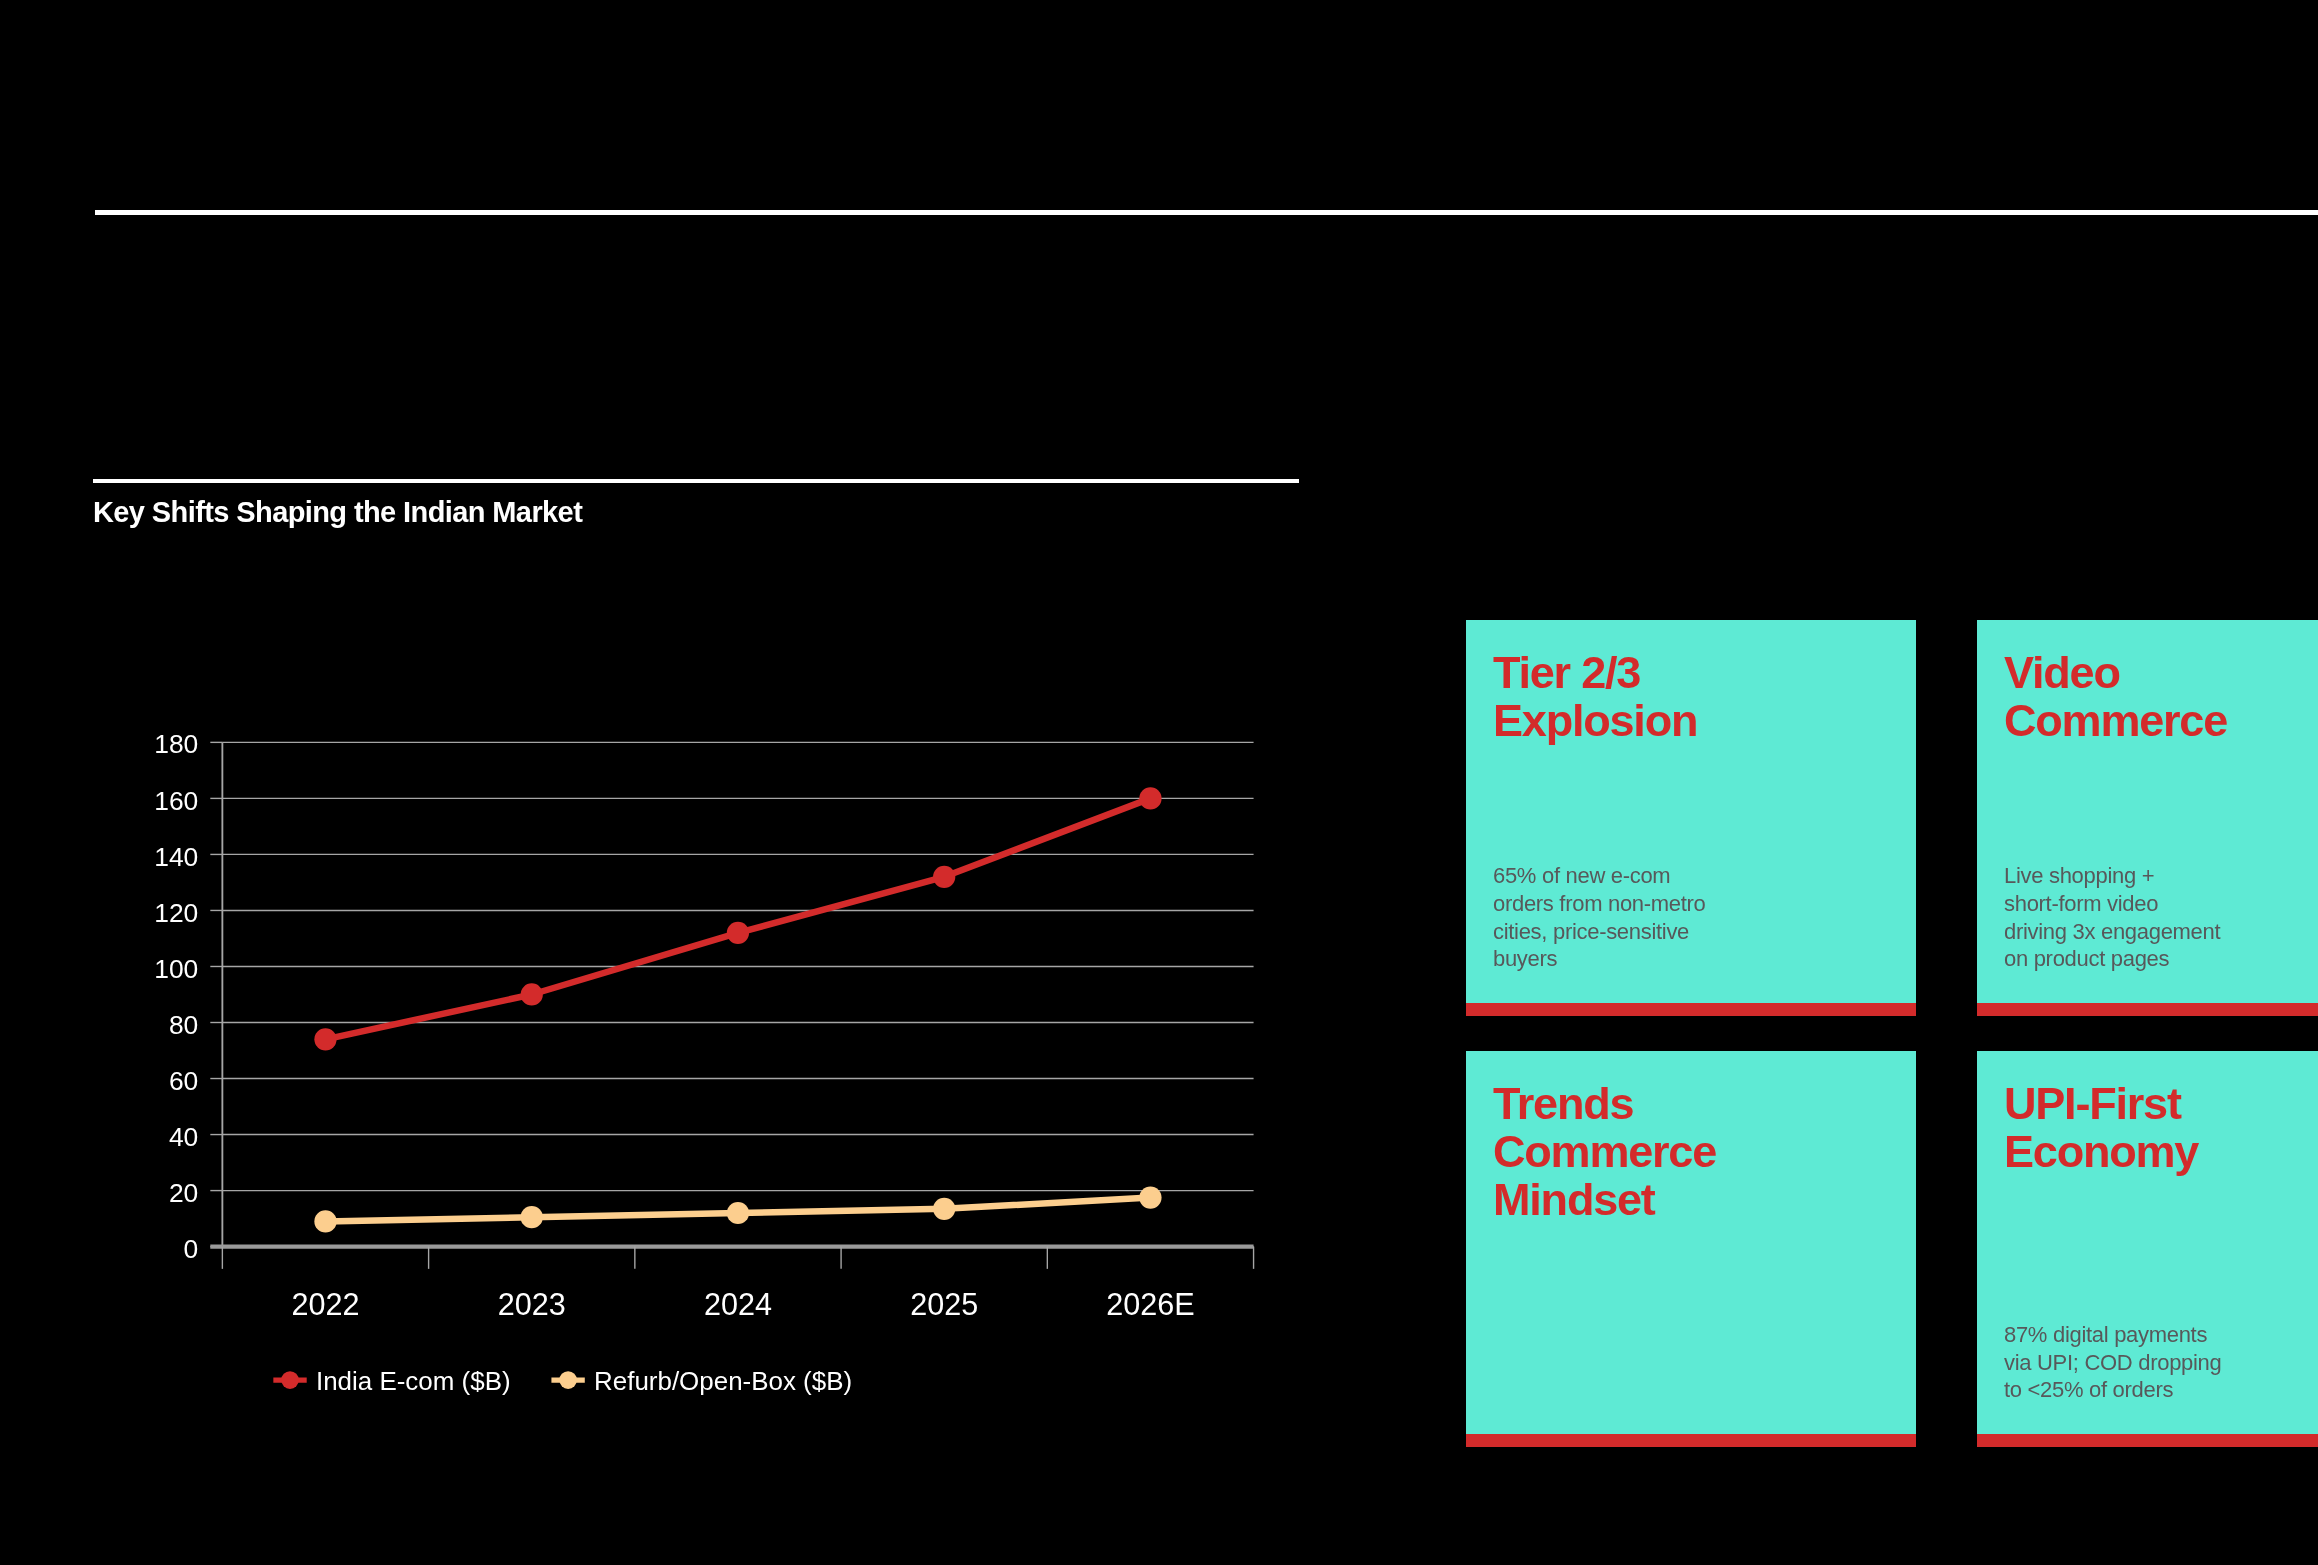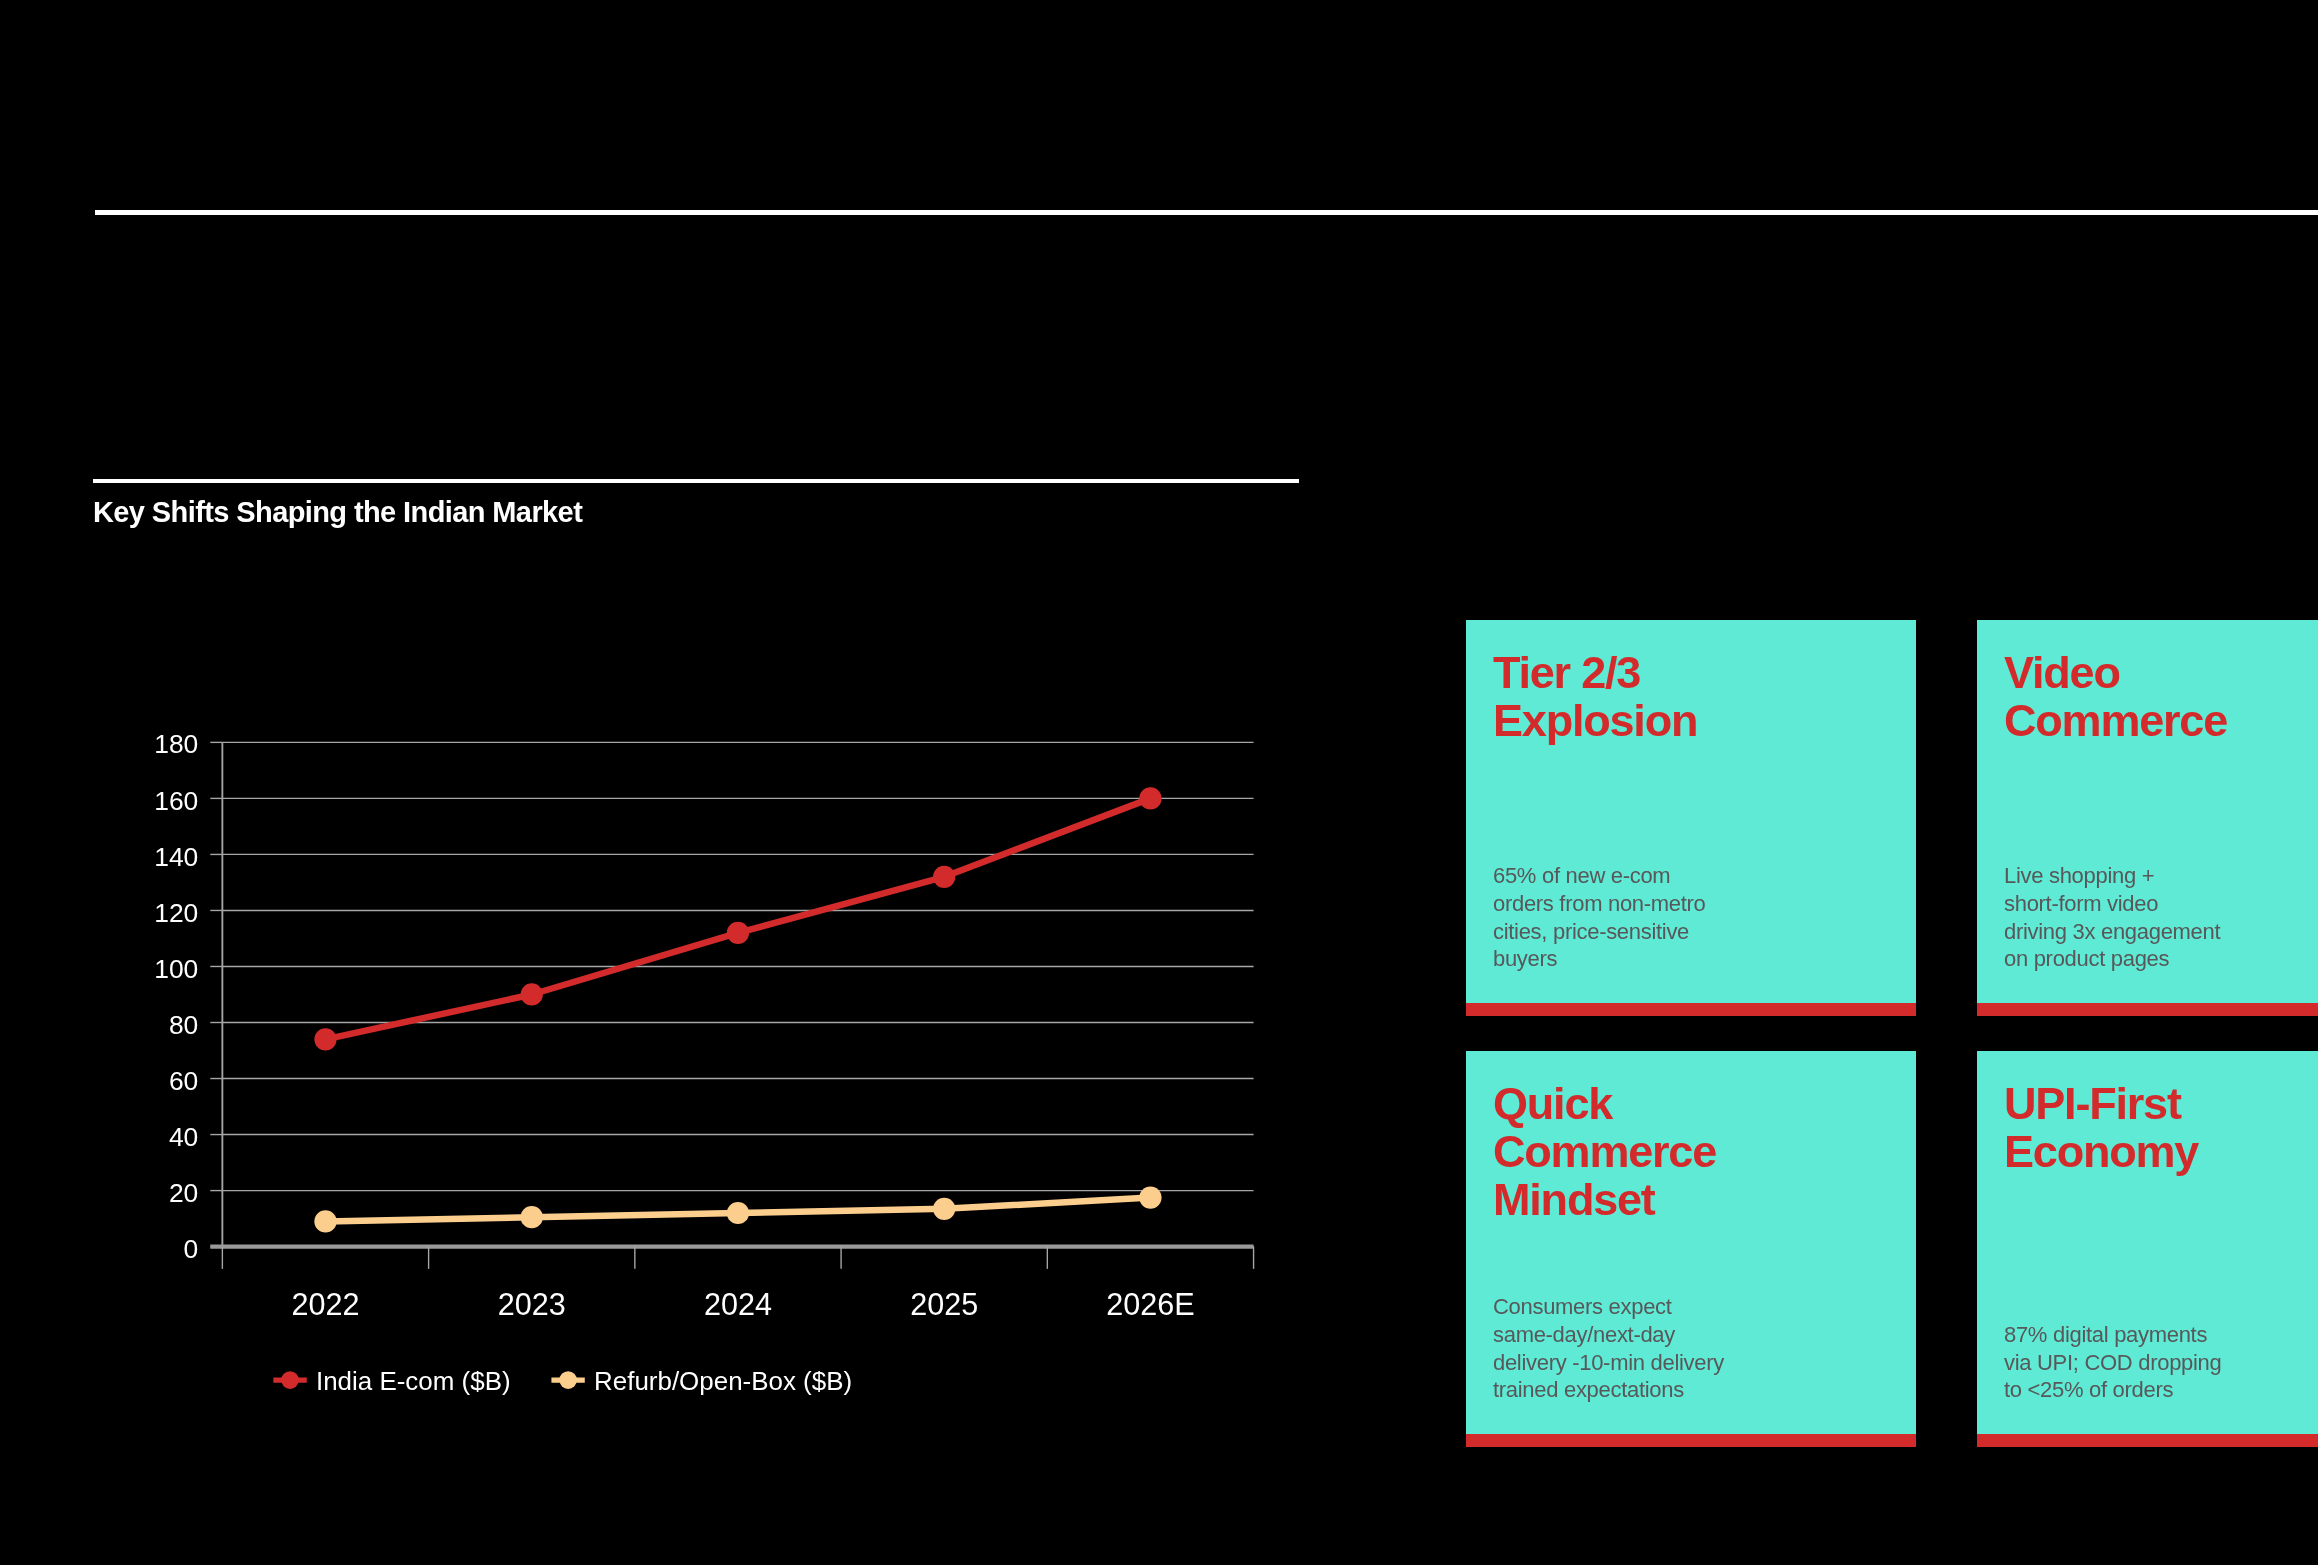"Quick" div.card-title { text: Quick -> Trends }
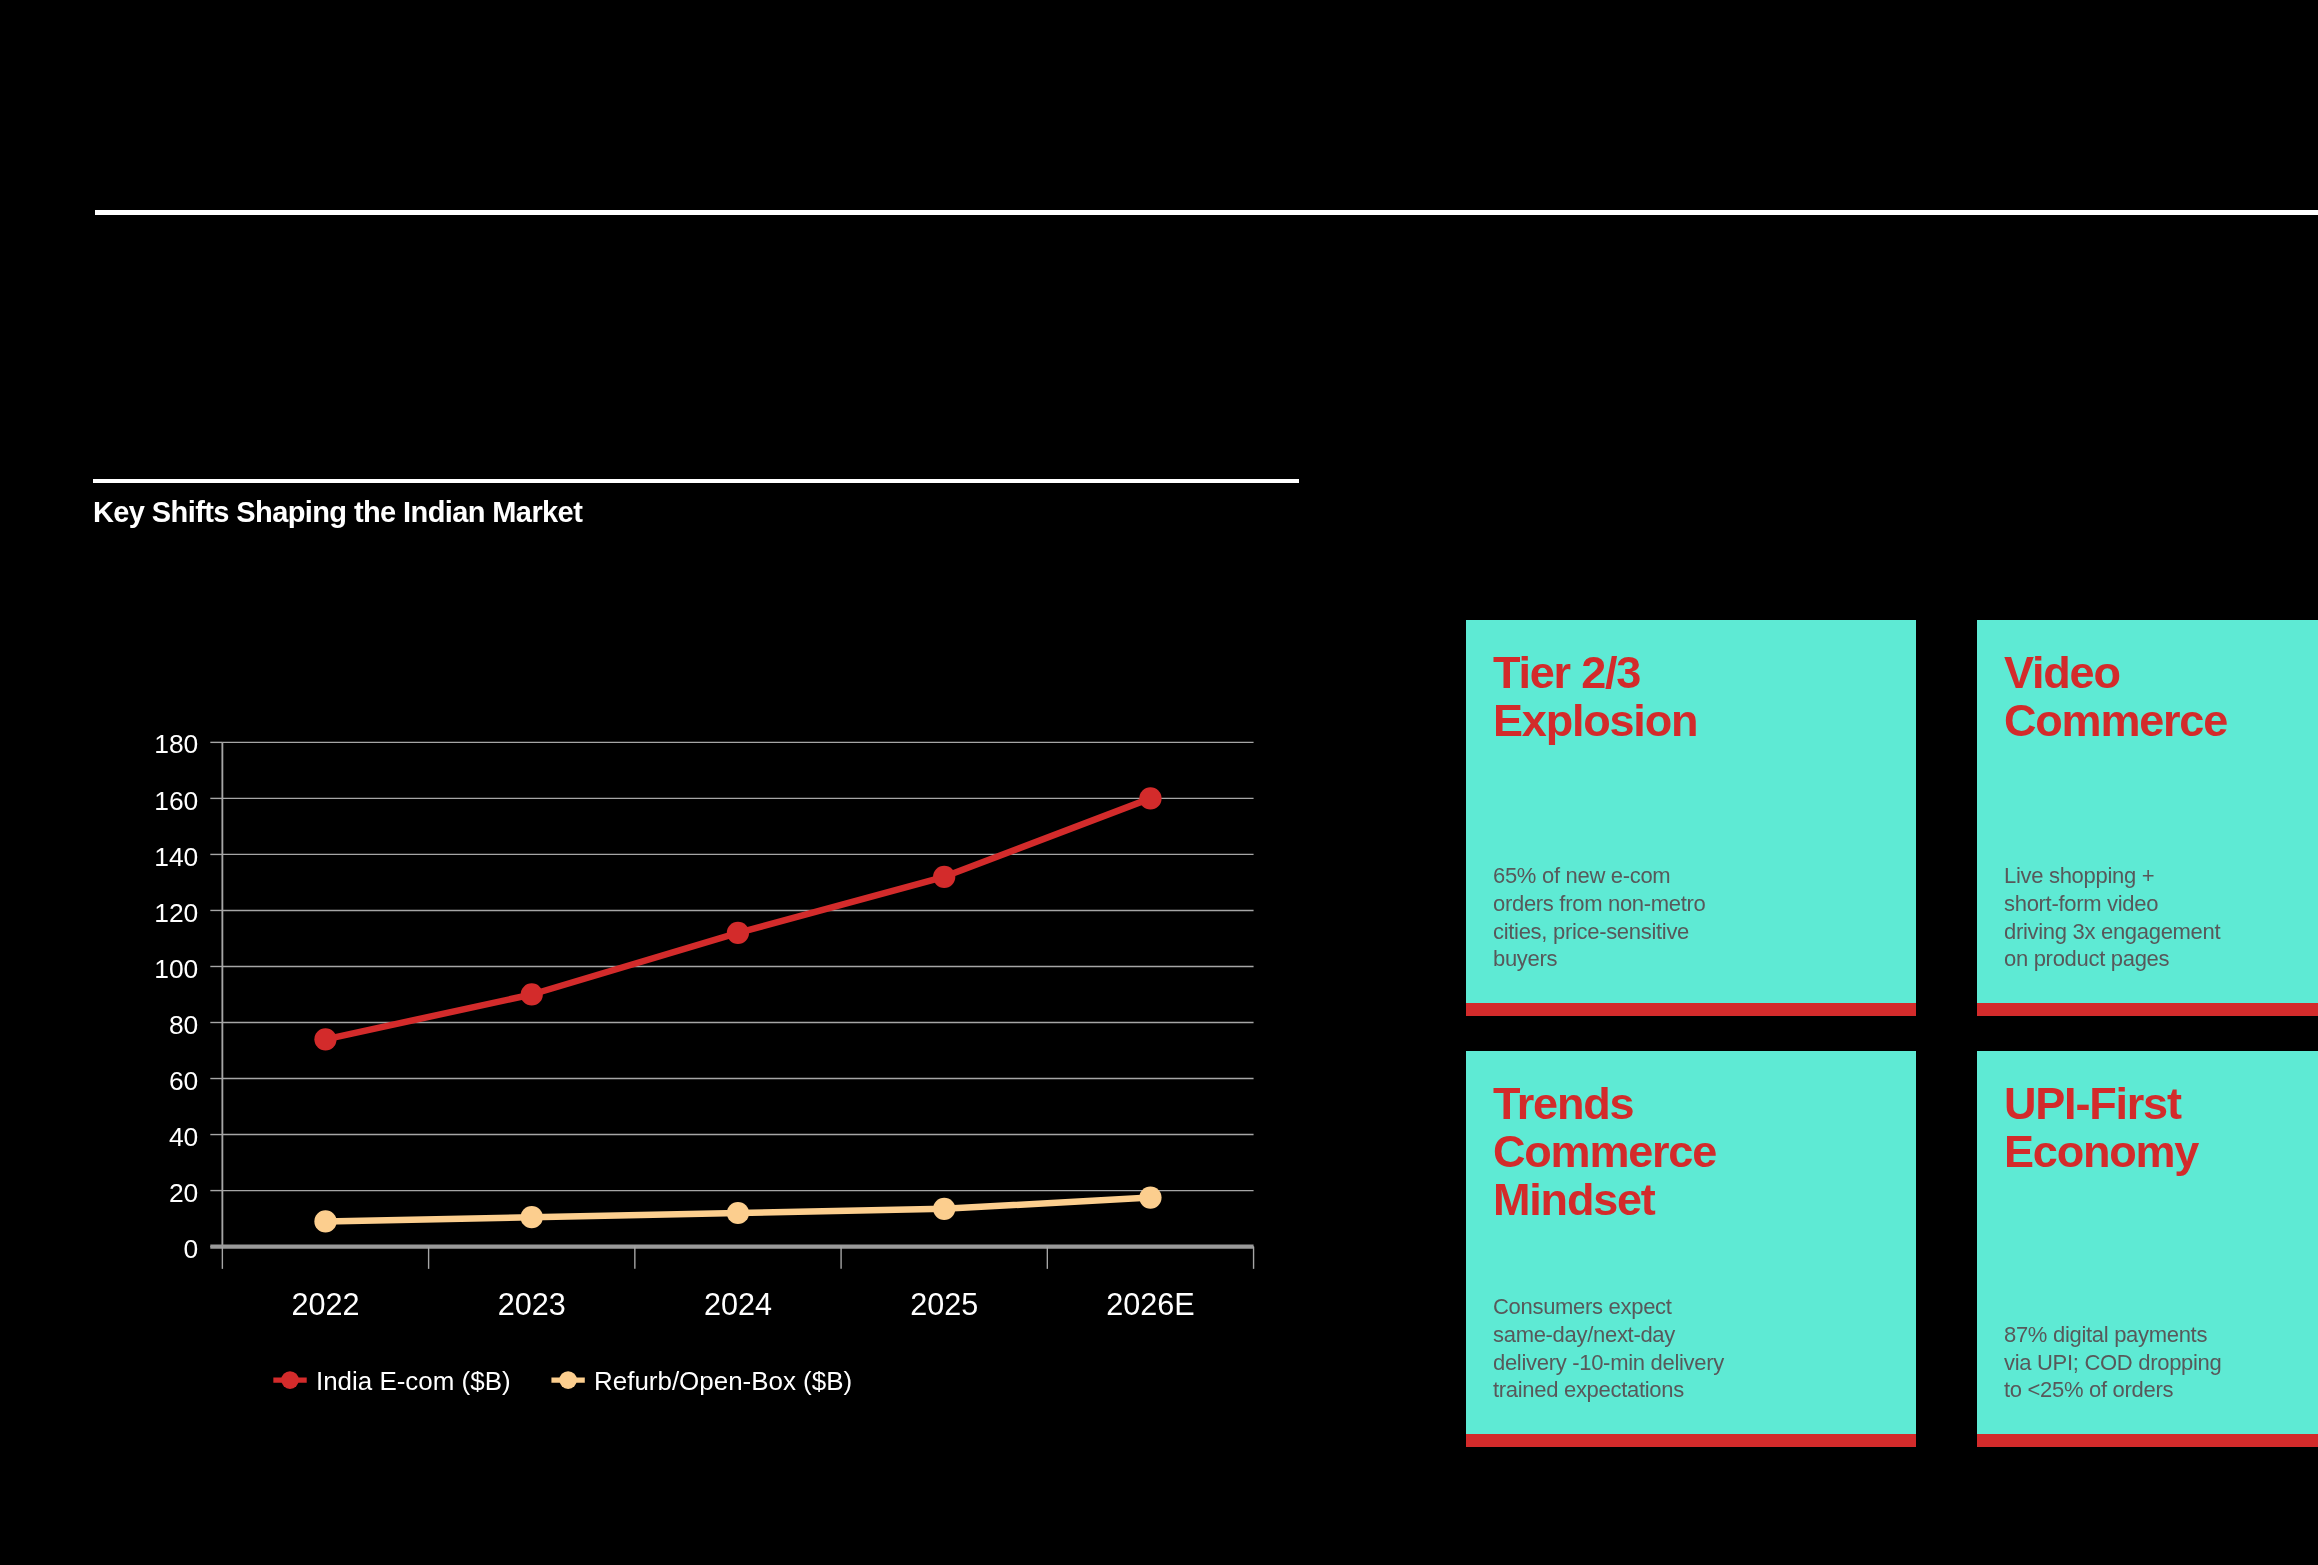"Consumers expect" div.card-body { html: <div>Consumers expect same-day/next-day delivery -10-min delivery trained expectations</div> -> none }
